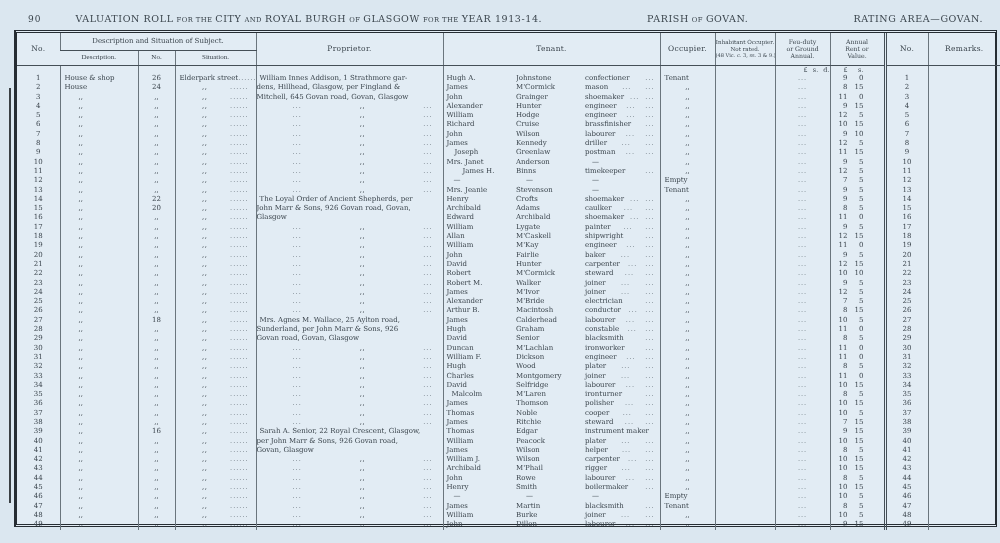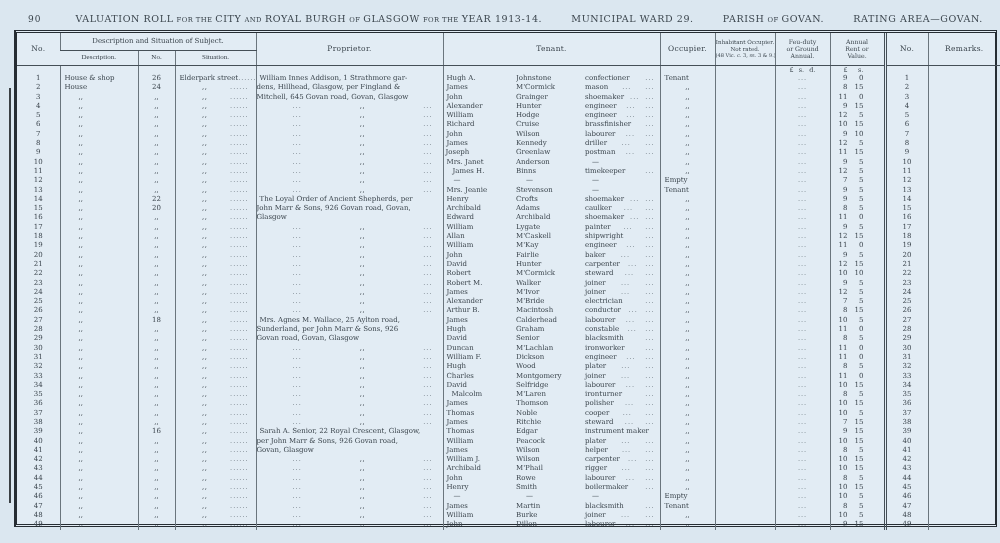"MUNICIPAL WARD 29." div.title-group { html: <div><span>MUNICIPAL WARD 29.</span></div> -> none }
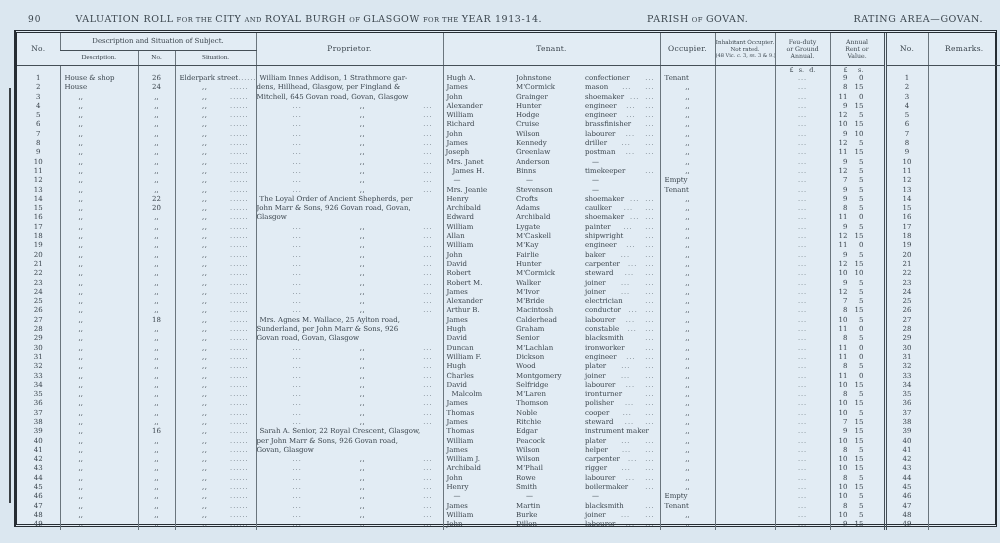"£ s. d." .c-feu-u { text-align: center -> right }
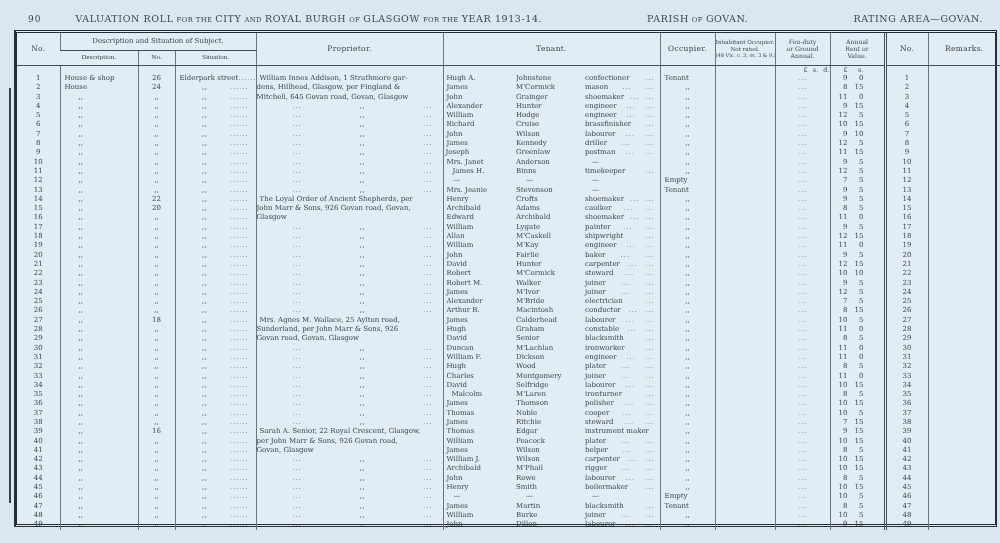"Joseph" td.c-tf { padding-left: 2px -> 11px }
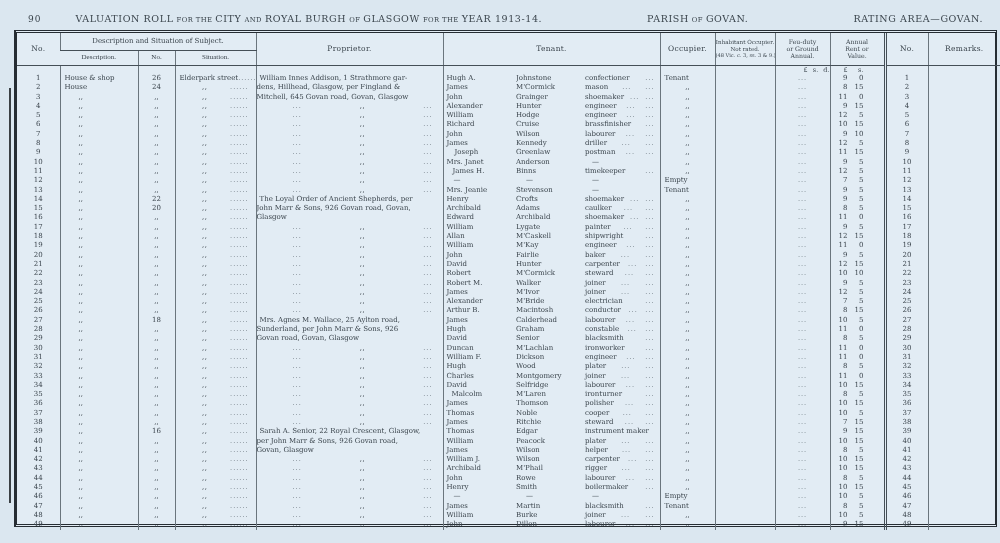"James H." td.c-tf { padding-left: 9px -> 19px }
